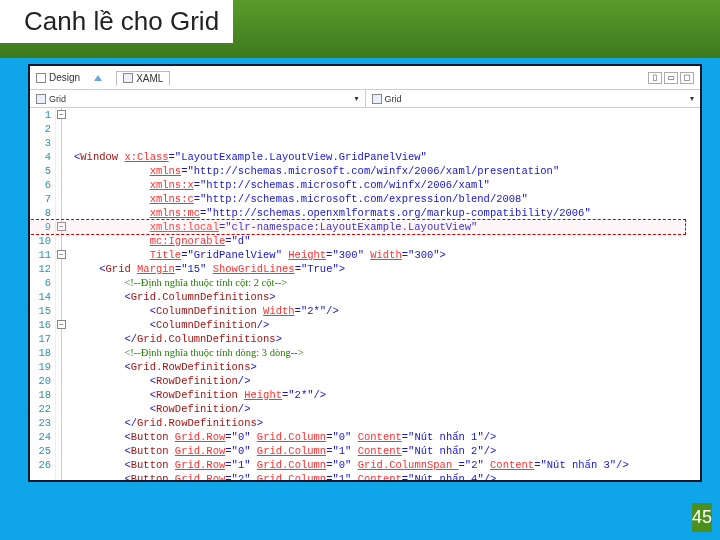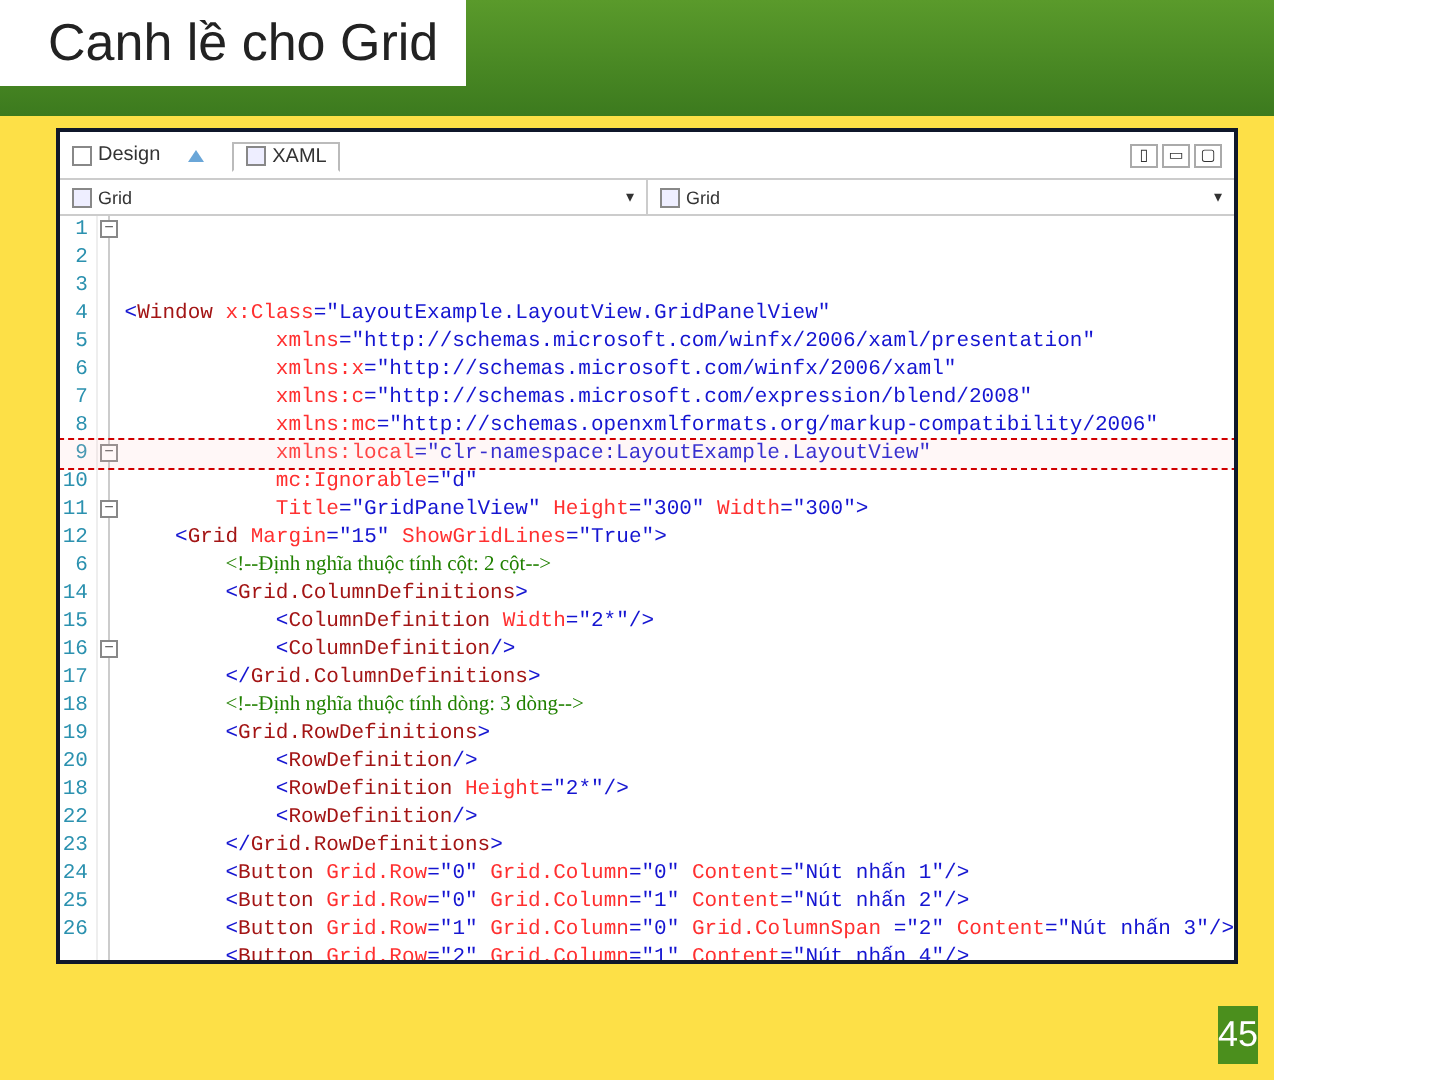"Canh lề cho Grid" .slide { background: #fde047 -> #0ea5e9; width: 637px -> 720px }
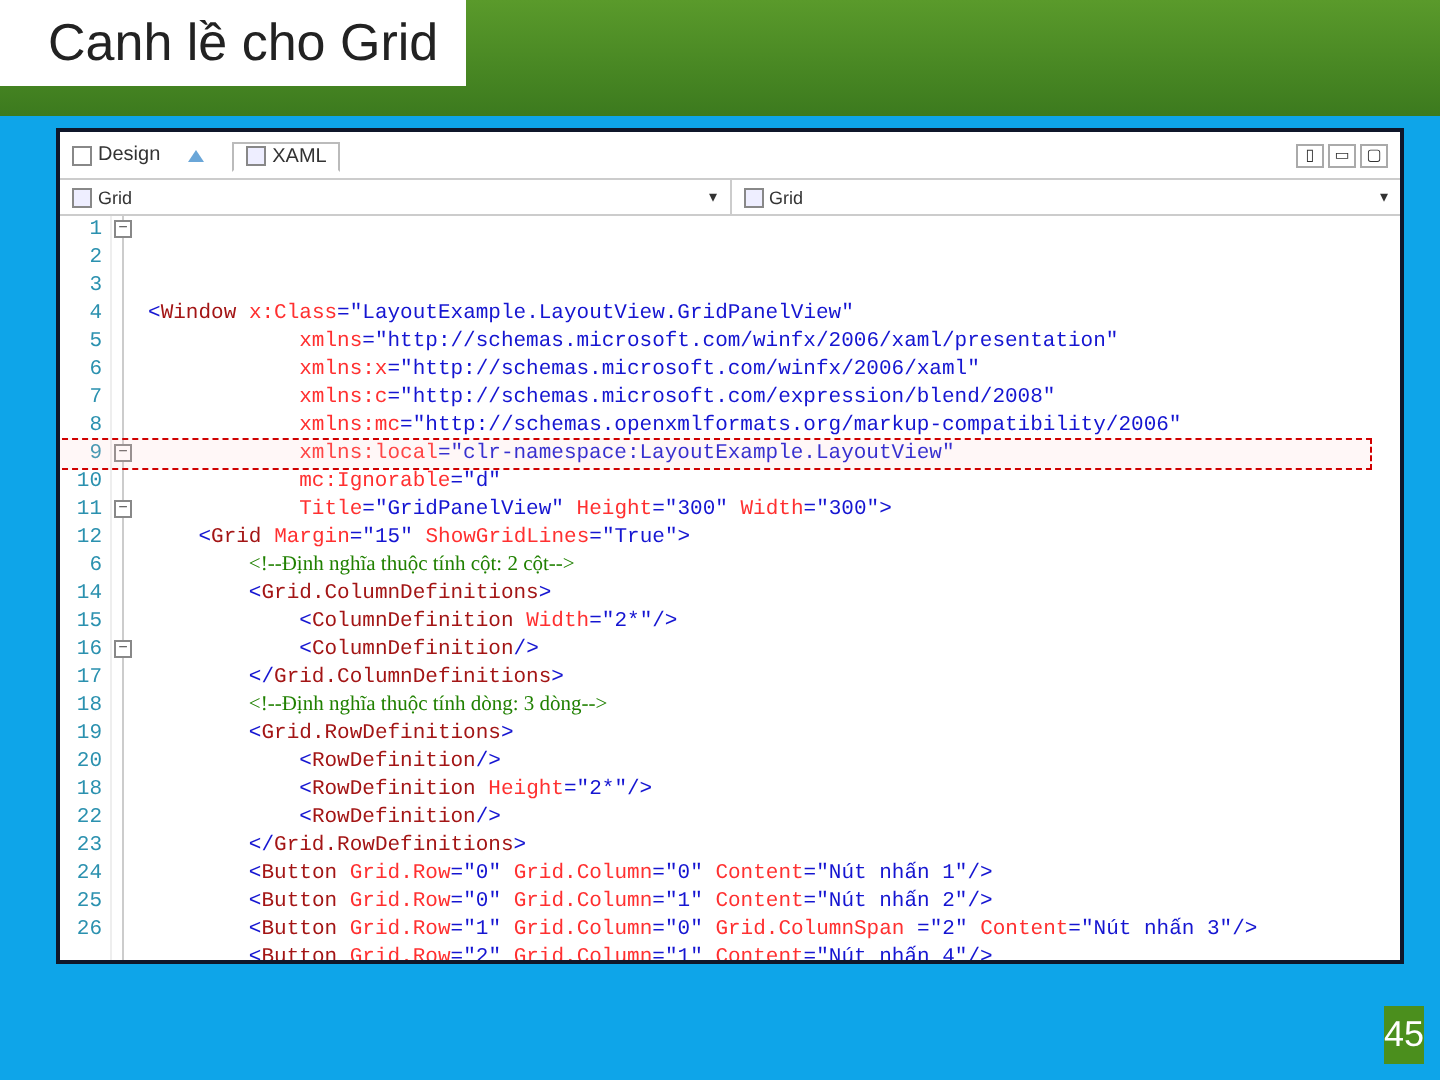"x:Class" .t-attr { text-decoration: none -> underline }
